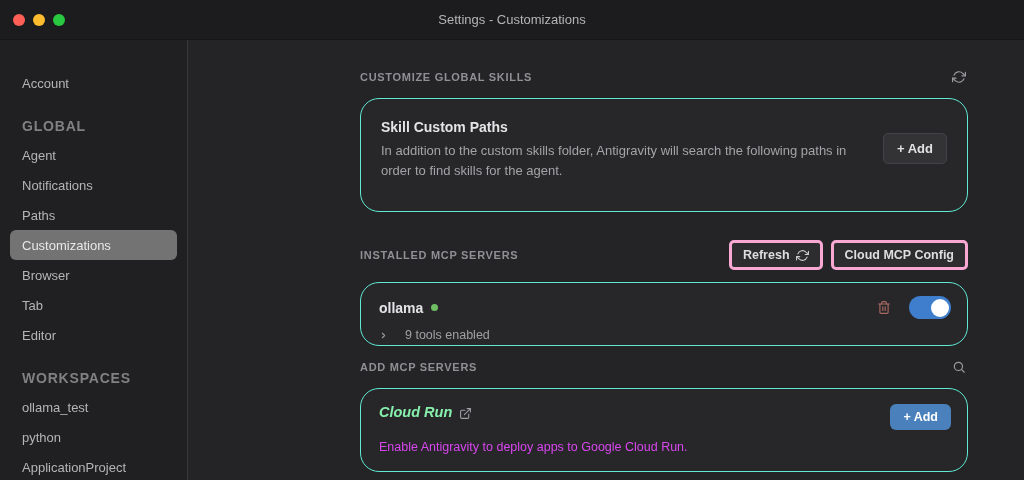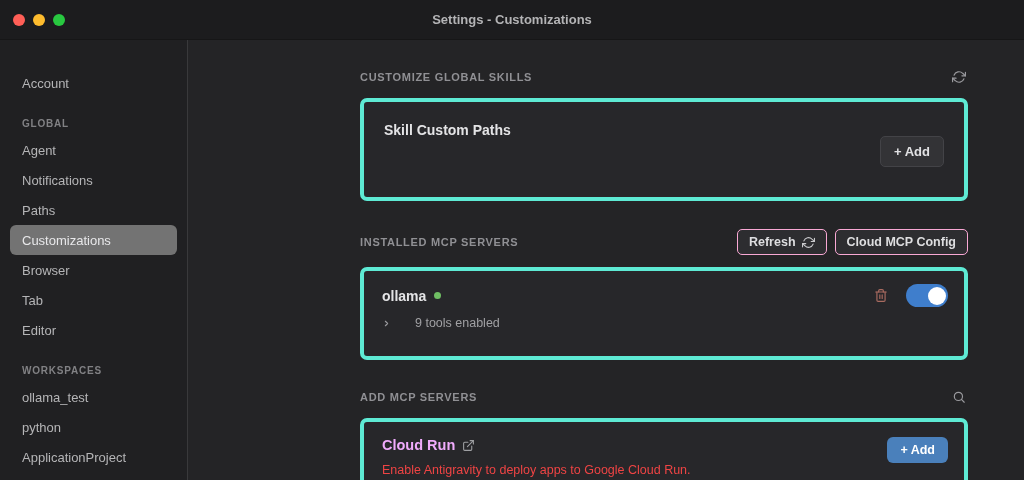"Settings - Customizations" .titlebar-title { font-weight: 700 -> 400 }
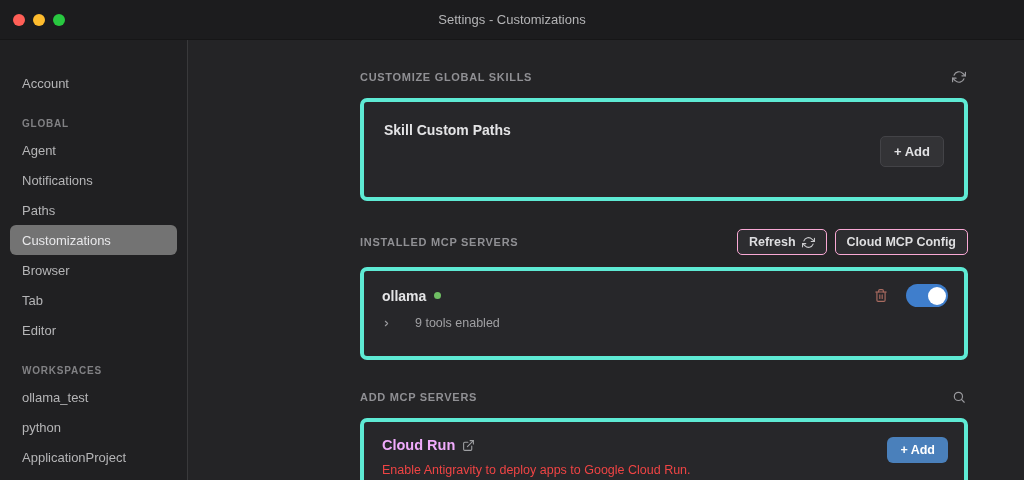"GLOBAL" .side-header { font-size: 10px -> 14px }
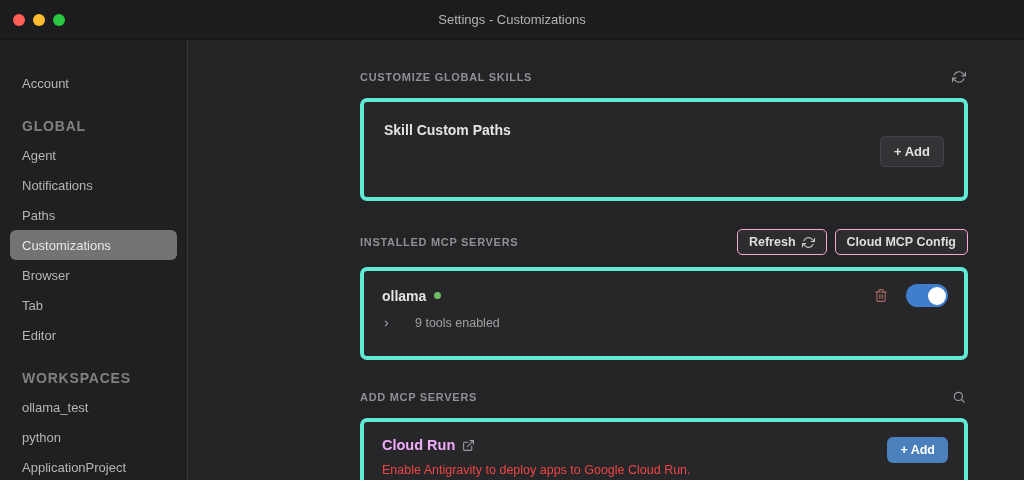"Skill Custom Paths" .card { border: 4px solid #5eead4 -> 1px solid #5eead4; border-radius: 7px -> 19px }
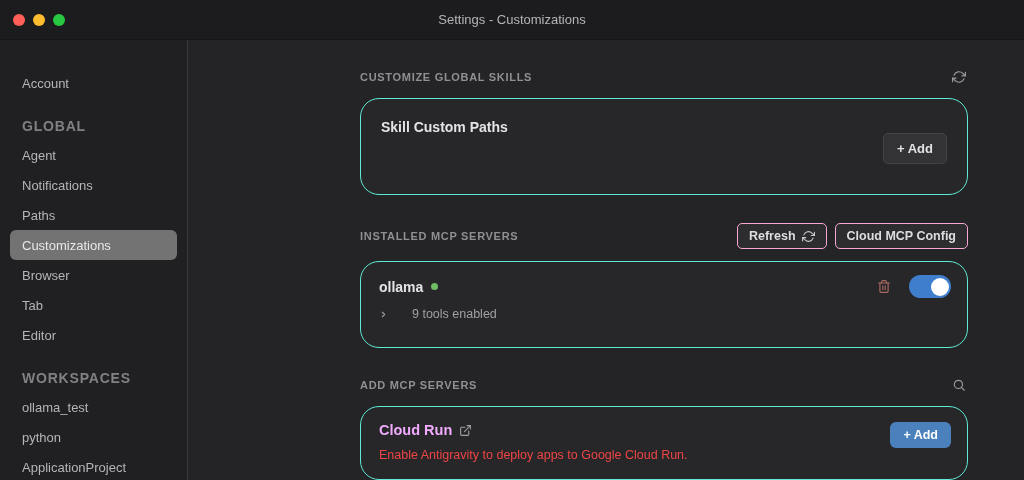"In addition to the custom" div.card-desc { html: none -> <div>In addition to the custom skills folder, Antigravity will search the following paths in order to find skills for the agent.</div> }
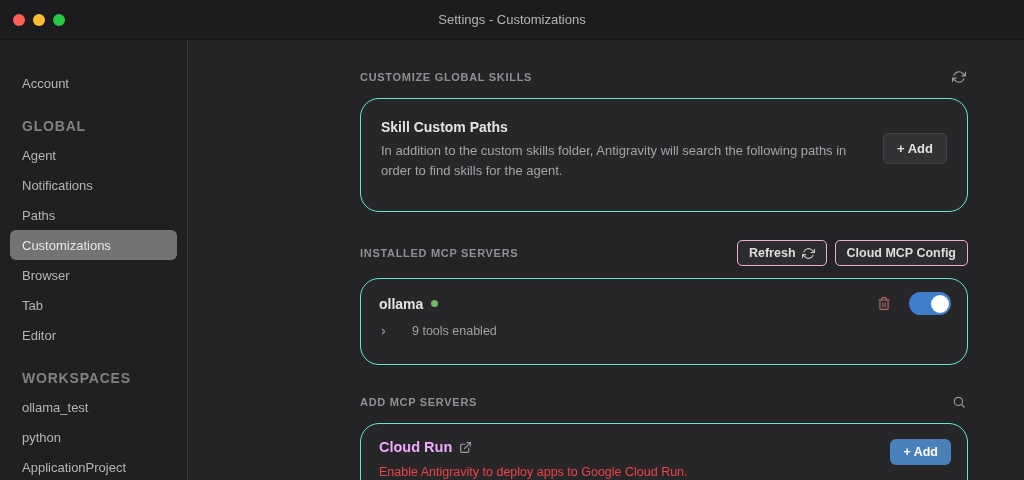"Refresh" .btn-toolbar { border: 1px solid #f9a8d4 -> 3px solid #f9a8d4 }
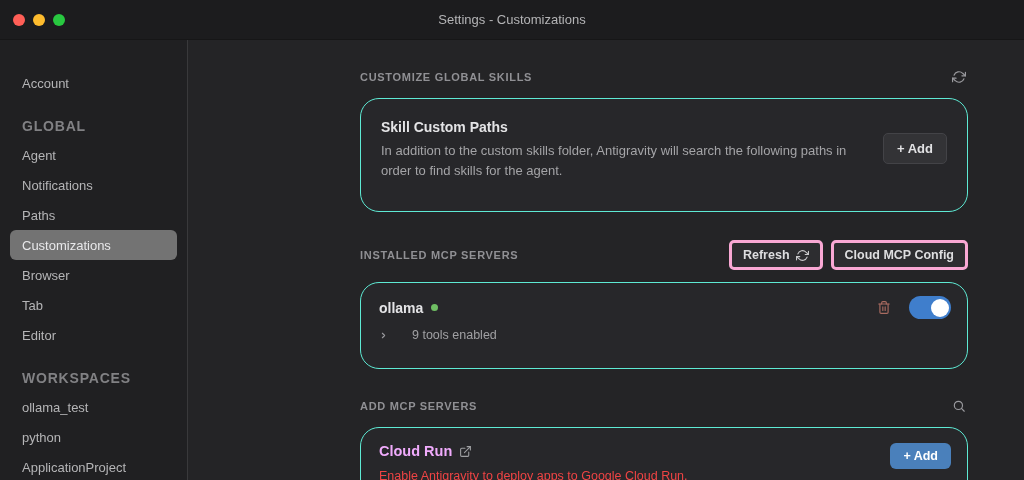"ollama" .server-card { margin-bottom: 28px -> 12px; padding: 13px 16px 26px 18px -> 13px 16px 3px 18px }
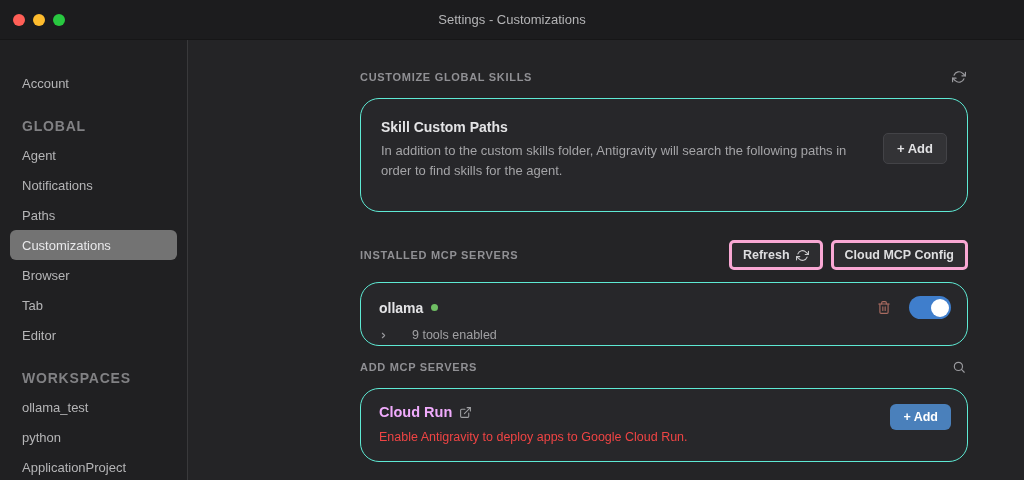"9 tools enabled" .server-tools { gap: 24px -> 17px }
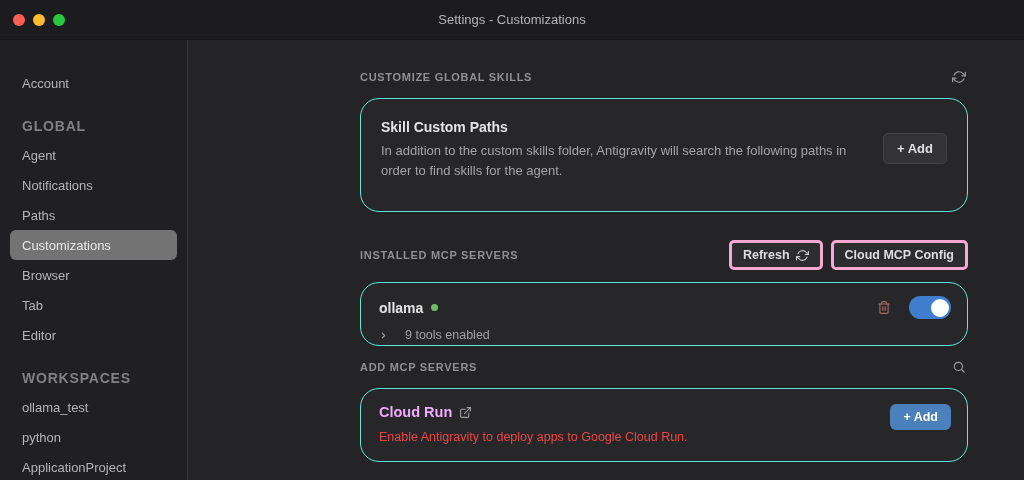"Cloud Run" .add-row-title { align-items: center -> flex-end; color: #f0abfc -> #86efac; font-style: none -> italic }
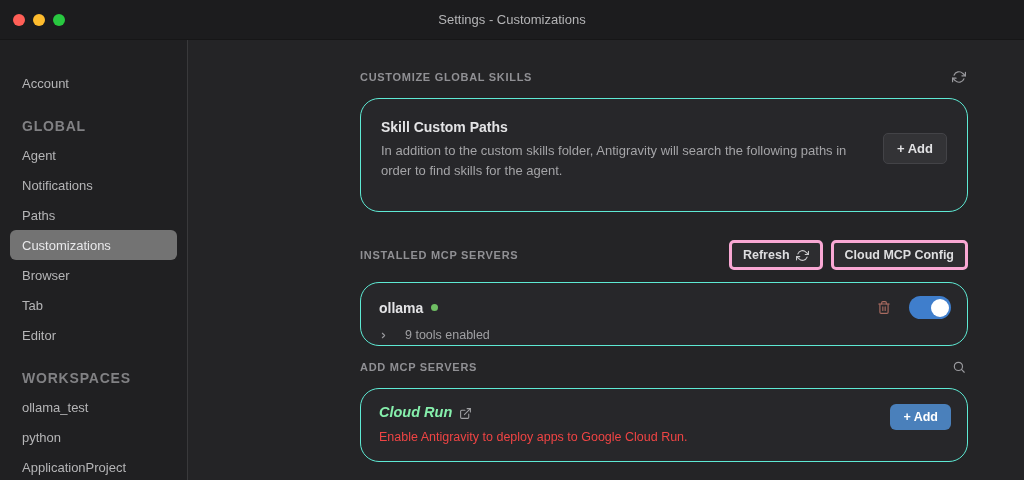"Enable Antigravity to deploy apps" .add-row-desc { color: #ef4444 -> #d946ef; margin-top: none -> 10px }
